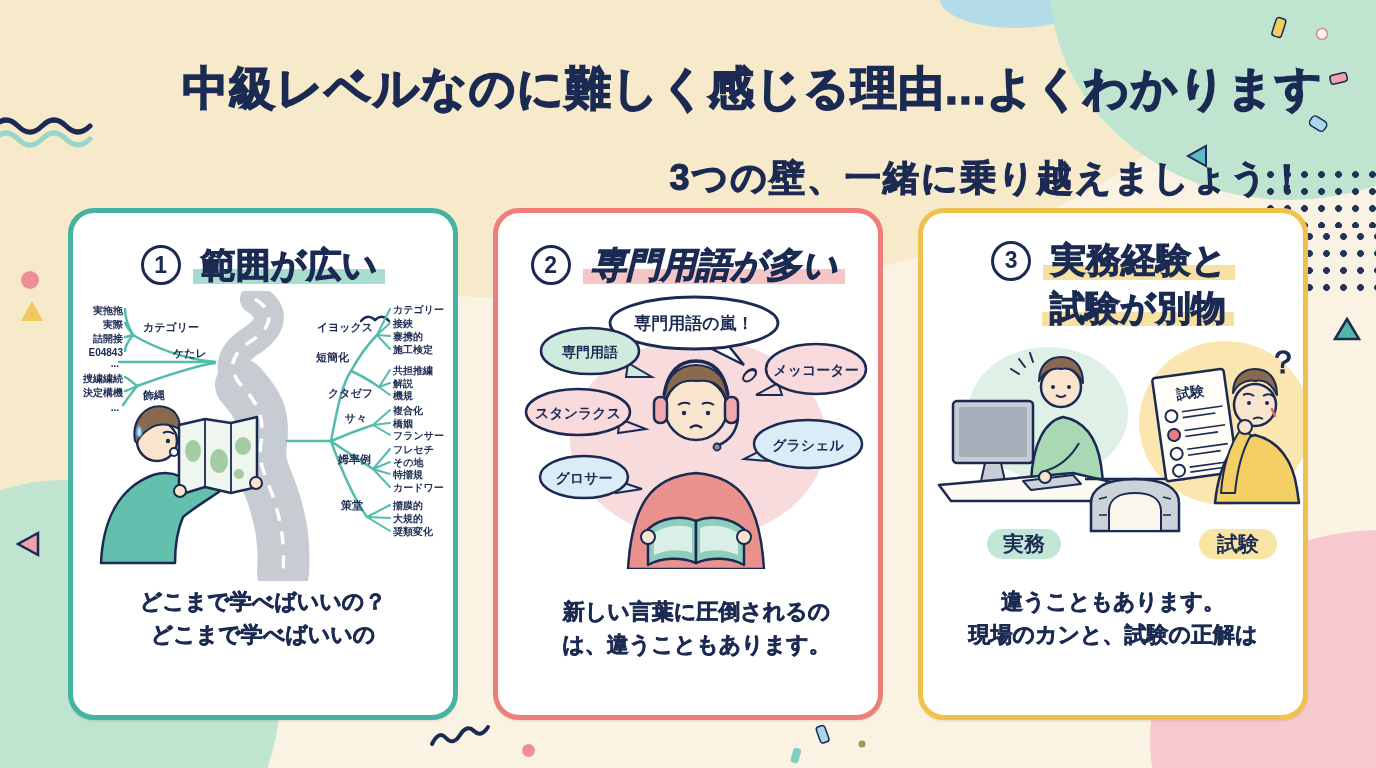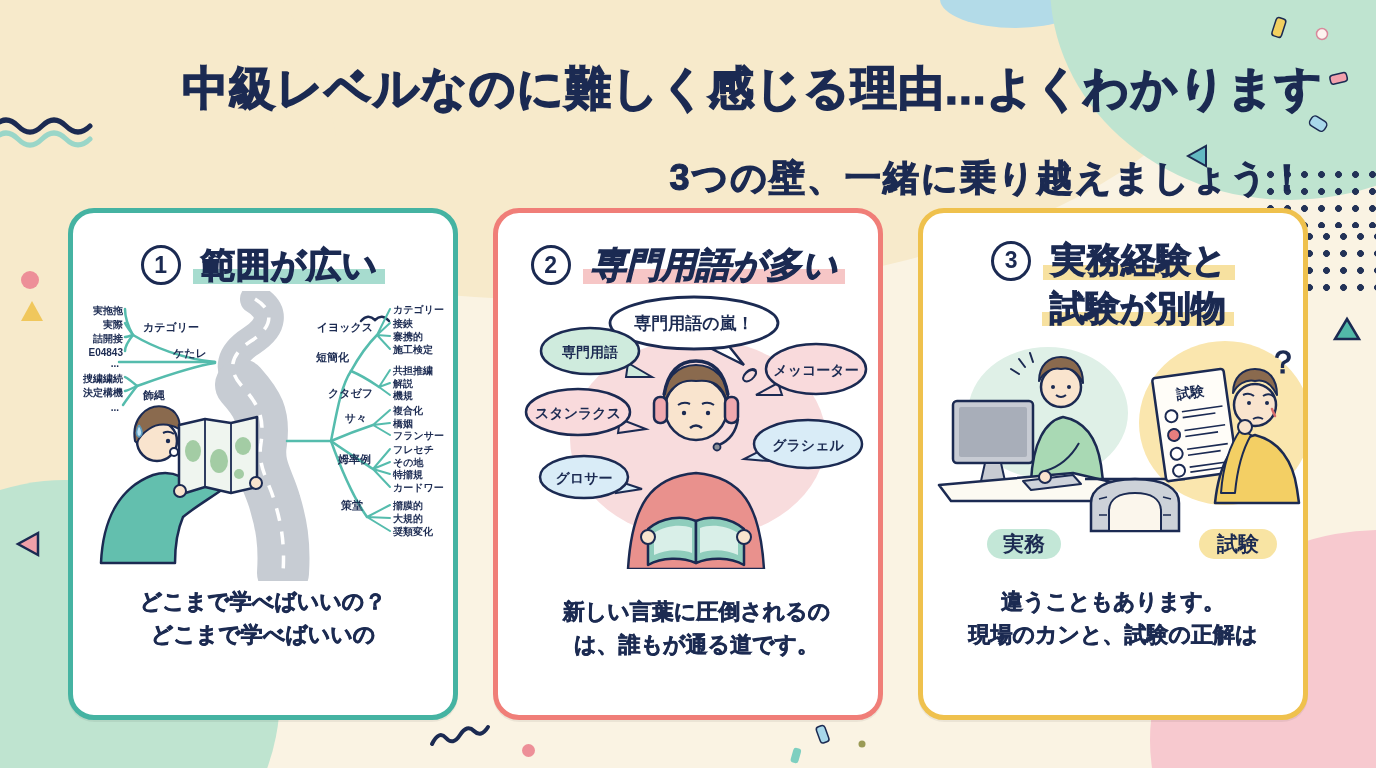"は、誰もが通る道です。" div { text: 誰もが通る道で -> 違うこともありま }
